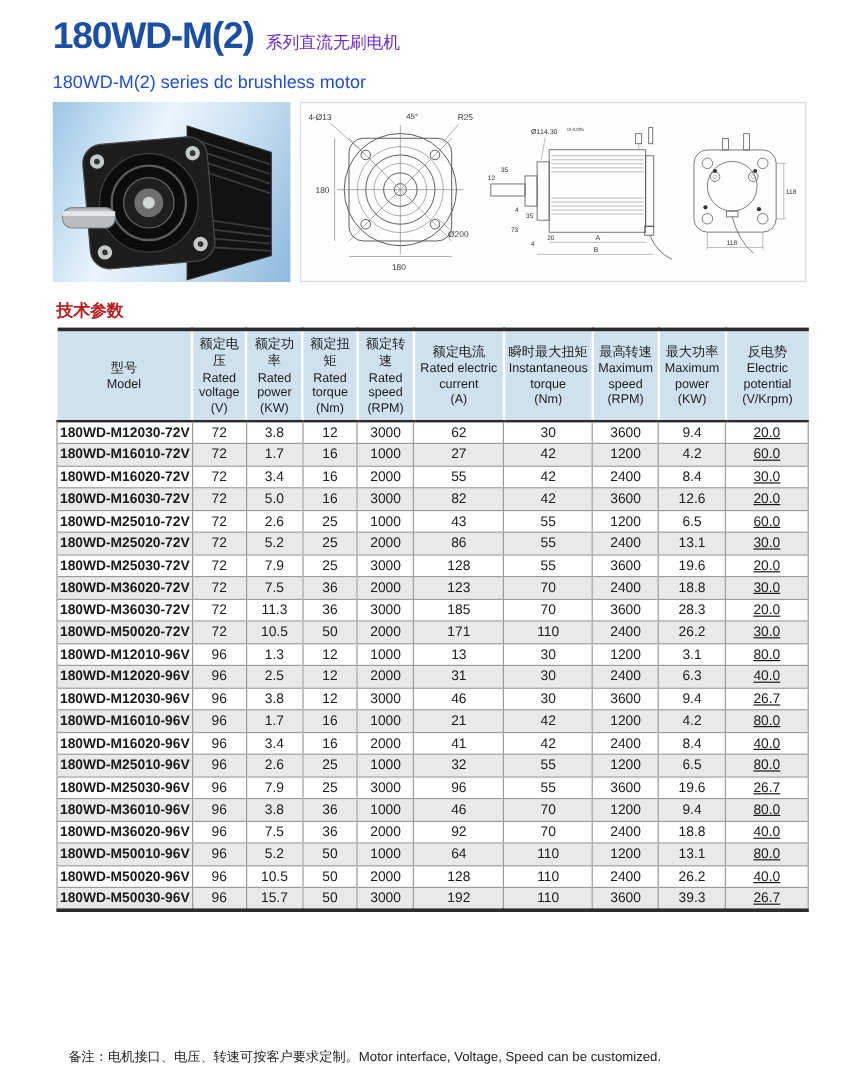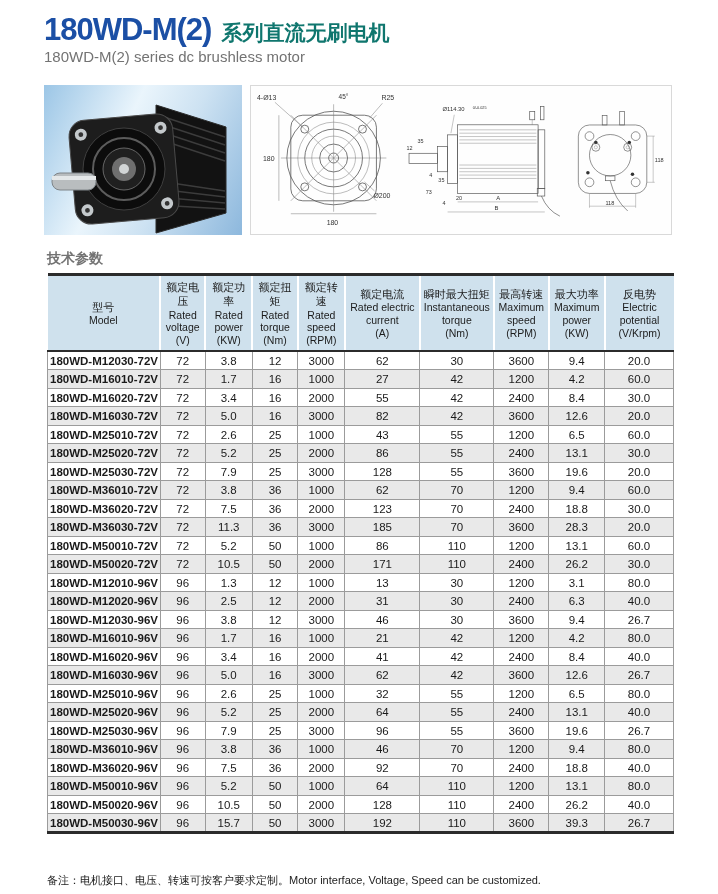"系列直流无刷电机" .t-zh { color: #0f766e -> #6d28d9; font-size: 21px -> 14px; font-weight: bold -> normal }
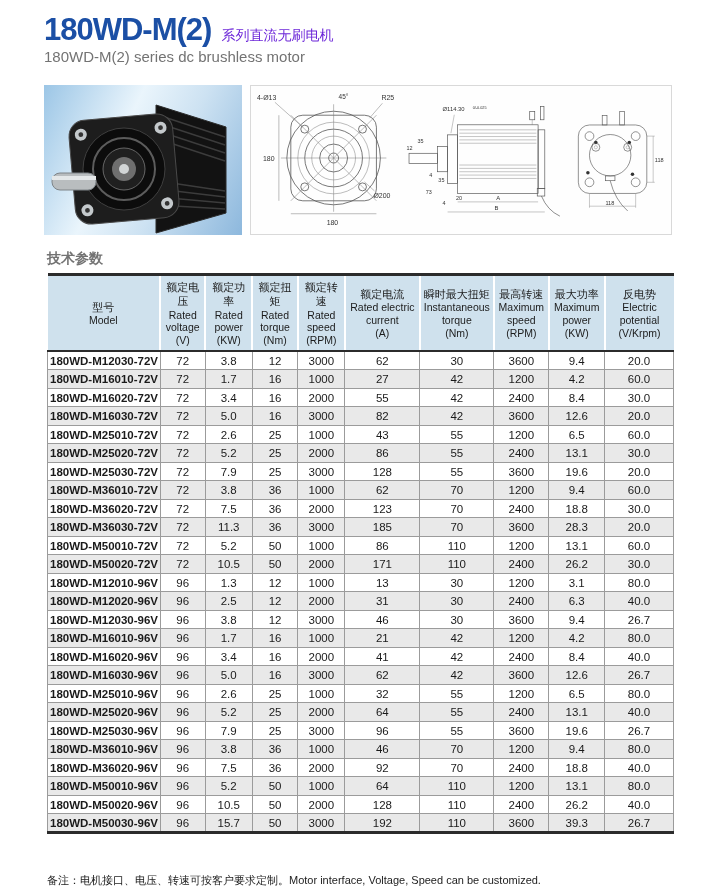"180WD-M(2) series dc brushless motor" .t-sub { color: #737373 -> #1d4ed8; margin-top: 0 -> 12px }
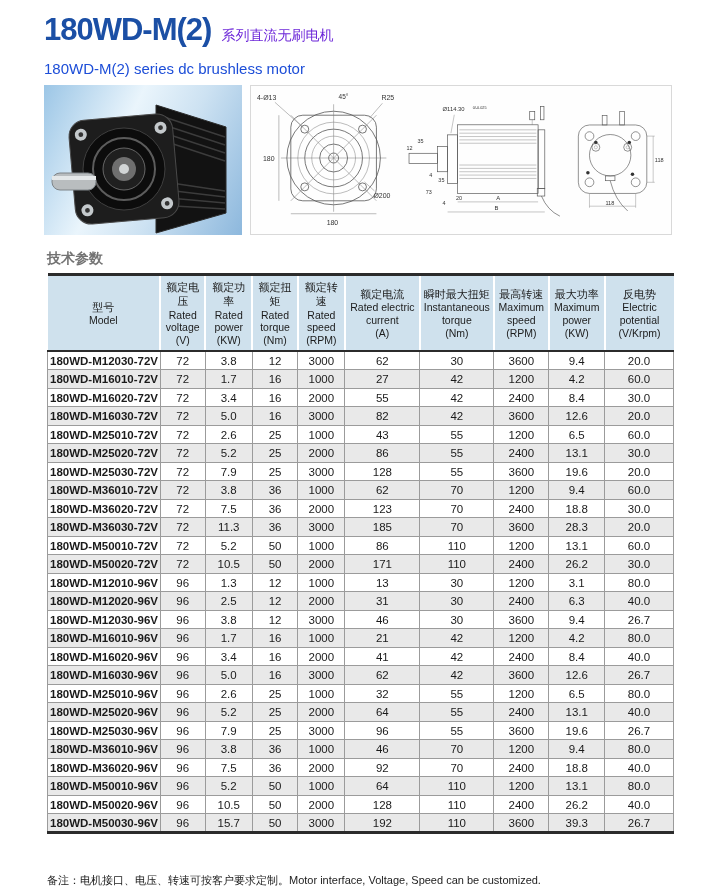"技术参数" .section-title { color: #737373 -> #b91c1c }
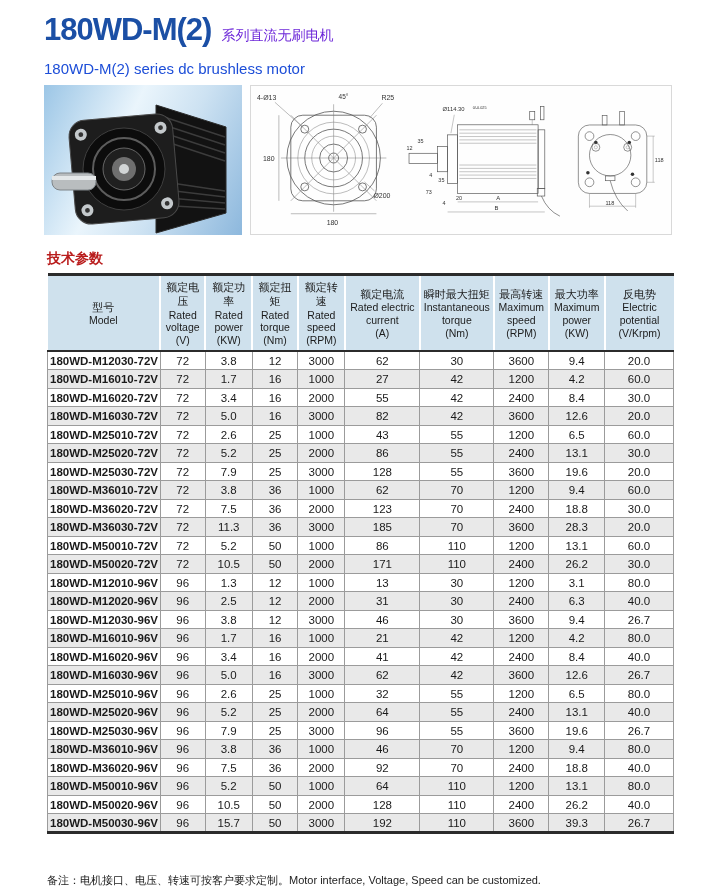"20.0" table.specs tr td:last-child { text-decoration: none -> underline }
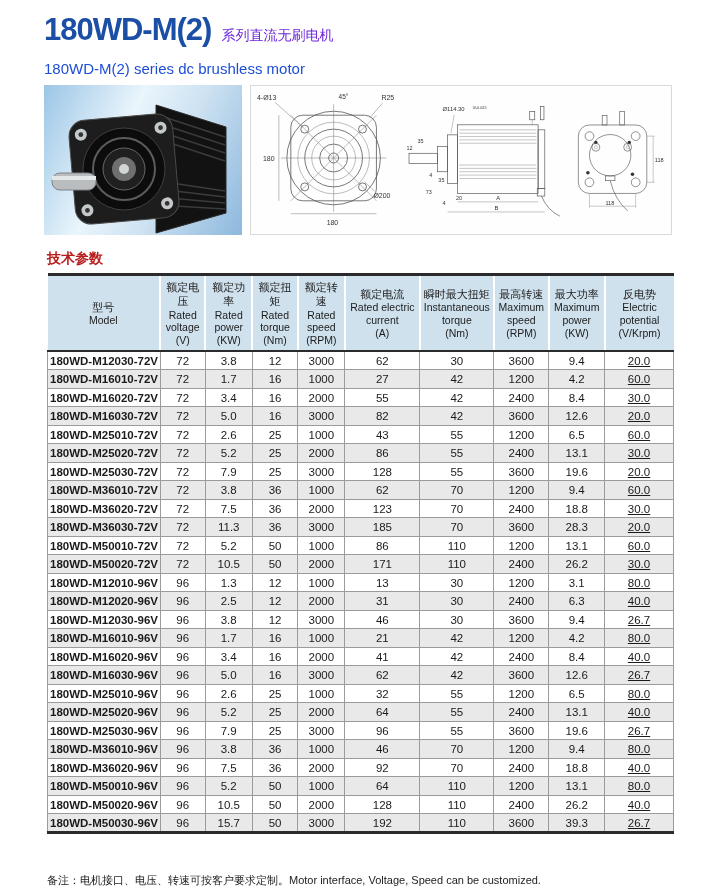"180WD-M36010-72V" tr { html: <tr> <td>180WD-M36010-72V</td> <td>72</td> <td>3.8</td> <td>36</td> <td>1000</td> <td>62</td> <td>70</td> <td>1200</td> <td>9.4</td> <td>60.0</td> </tr> -> none }
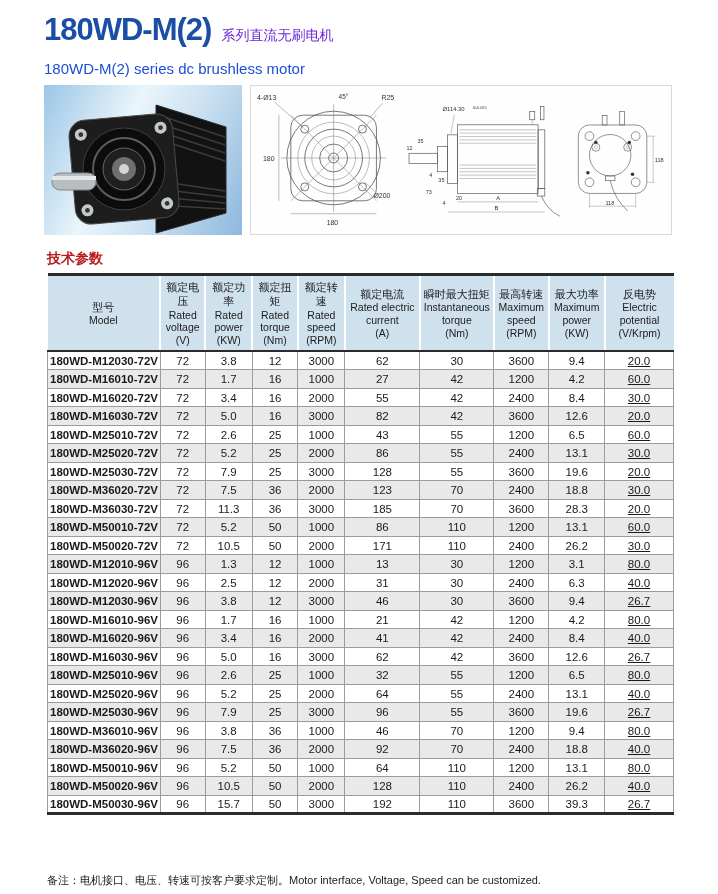"180WD-M50010-72V" tr { html: <tr> <td>180WD-M50010-72V</td> <td>72</td> <td>5.2</td> <td>50</td> <td>1000</td> <td>86</td> <td>110</td> <td>1200</td> <td>13.1</td> <td>60.0</td> </tr> -> none }
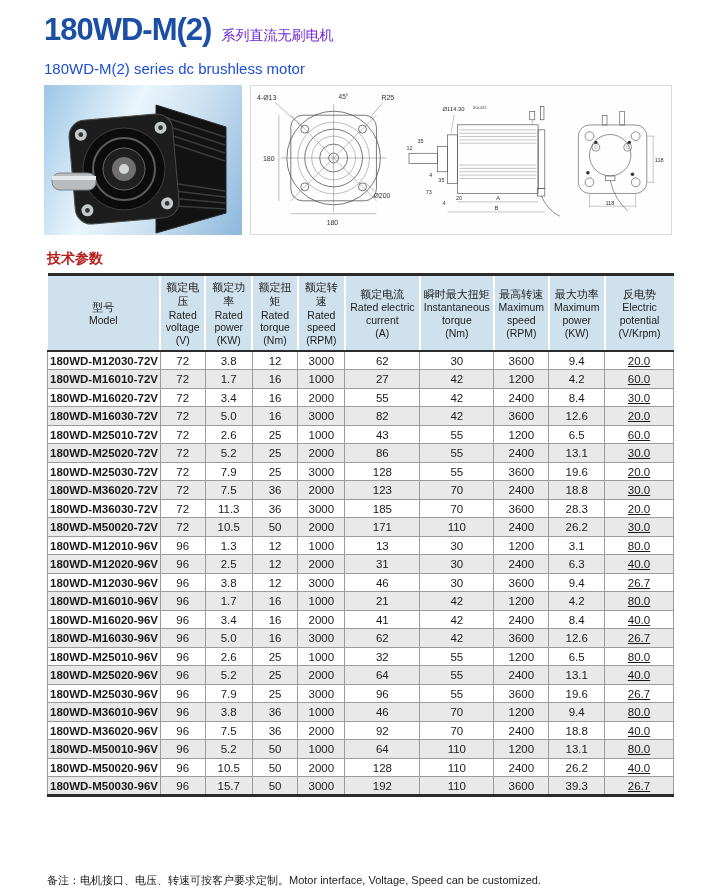"180WD-M16030-96V" tr { html: <tr> <td>180WD-M16030-96V</td> <td>96</td> <td>5.0</td> <td>16</td> <td>3000</td> <td>62</td> <td>42</td> <td>3600</td> <td>12.6</td> <td>26.7</td> </tr> -> none }
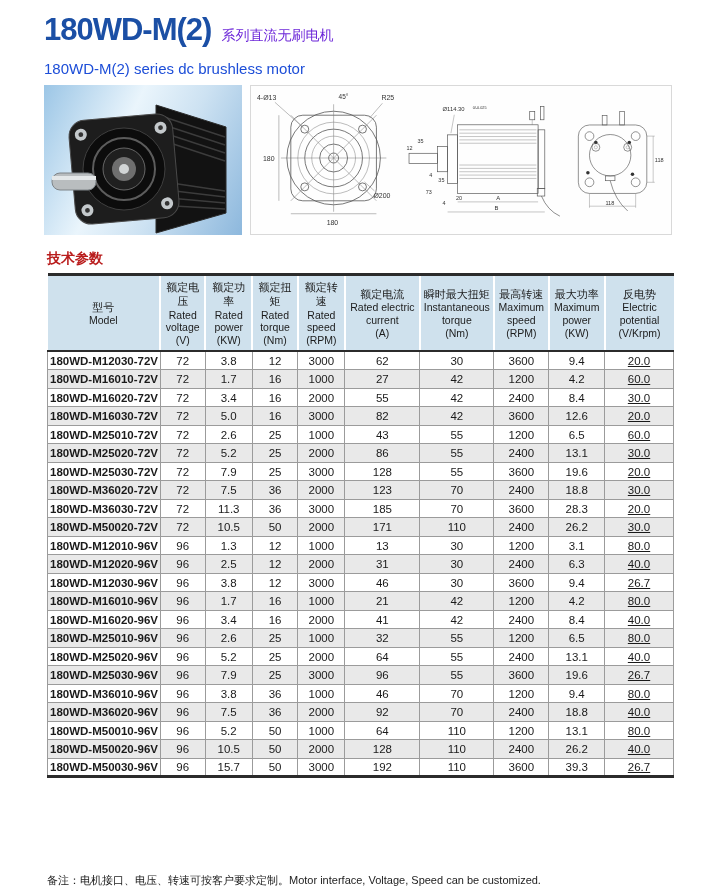"180WD-M25020-96V" tr { html: <tr> <td>180WD-M25020-96V</td> <td>96</td> <td>5.2</td> <td>25</td> <td>2000</td> <td>64</td> <td>55</td> <td>2400</td> <td>13.1</td> <td>40.0</td> </tr> -> none }
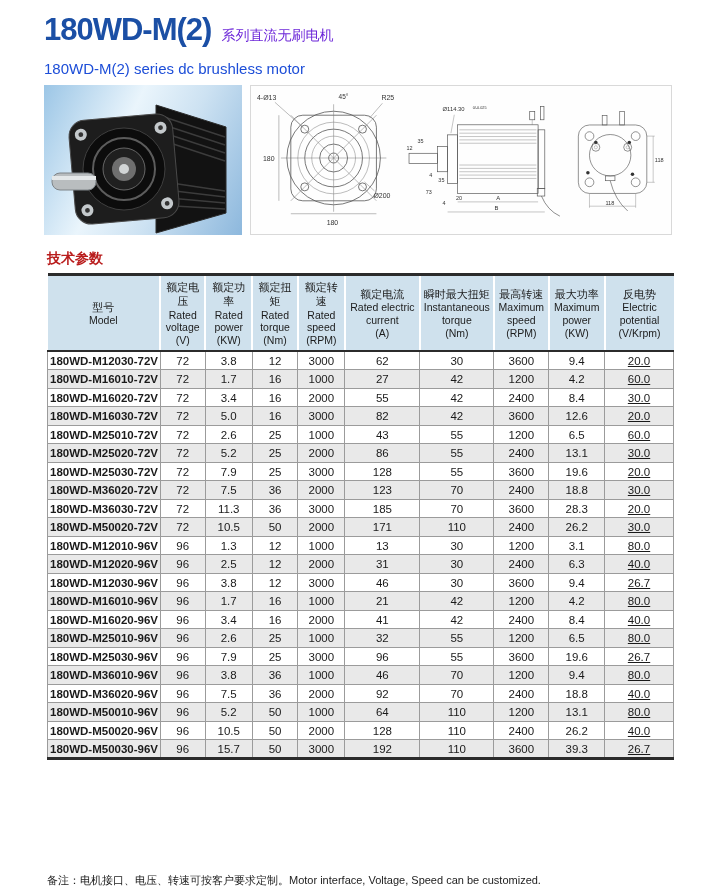"备注：电机接口、电压、转速可按客户要求定制。Motor interface," .note { left: 47px -> 57px }
